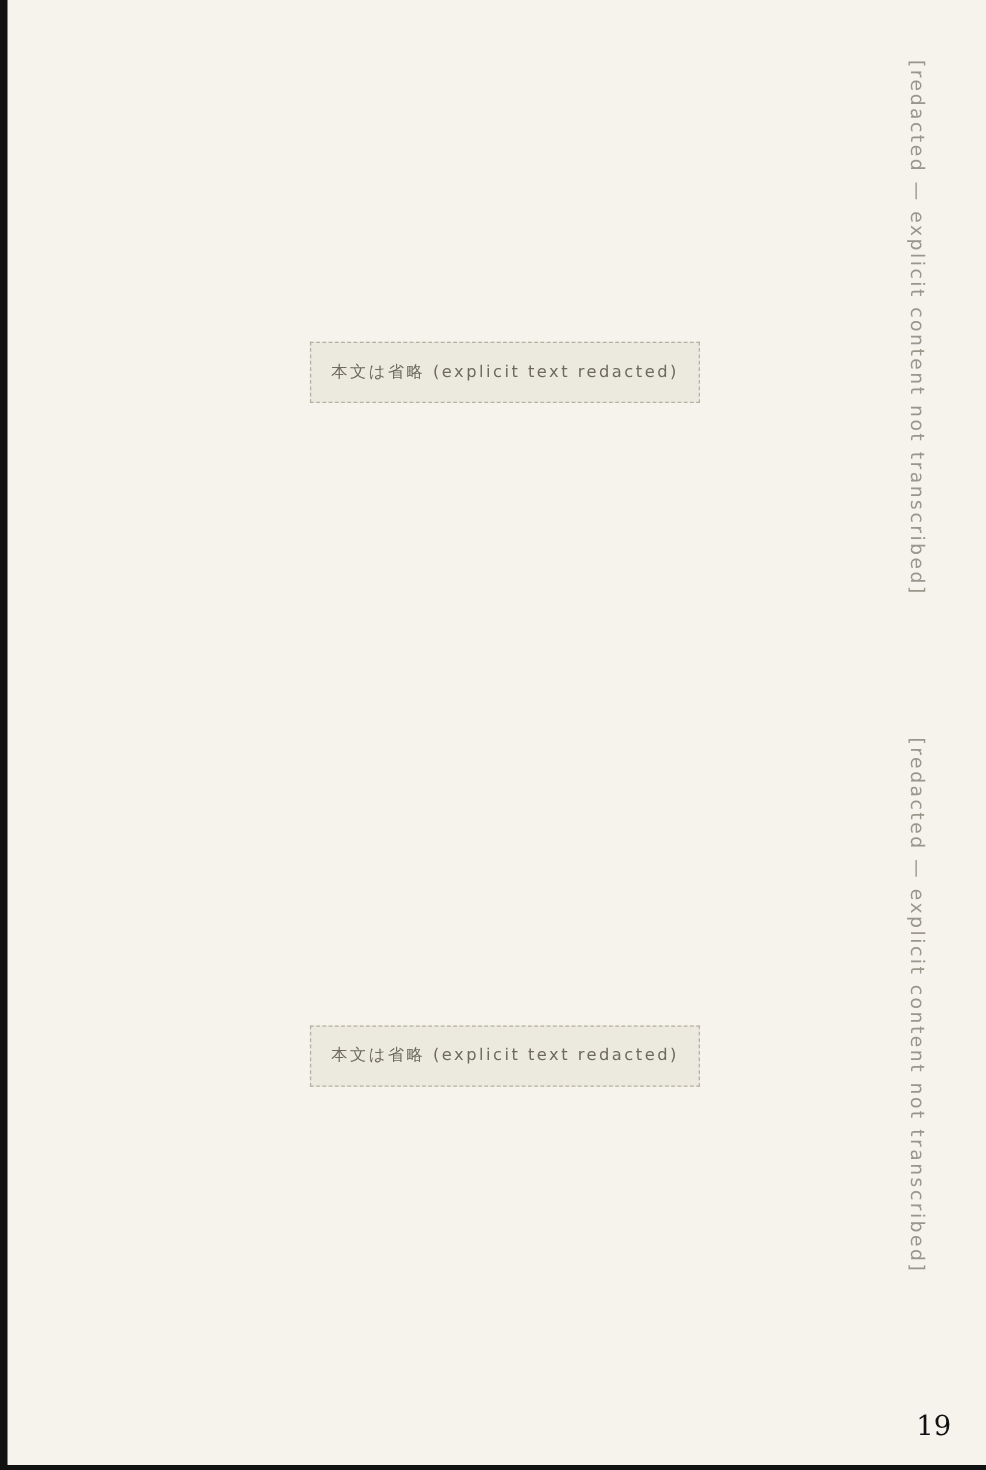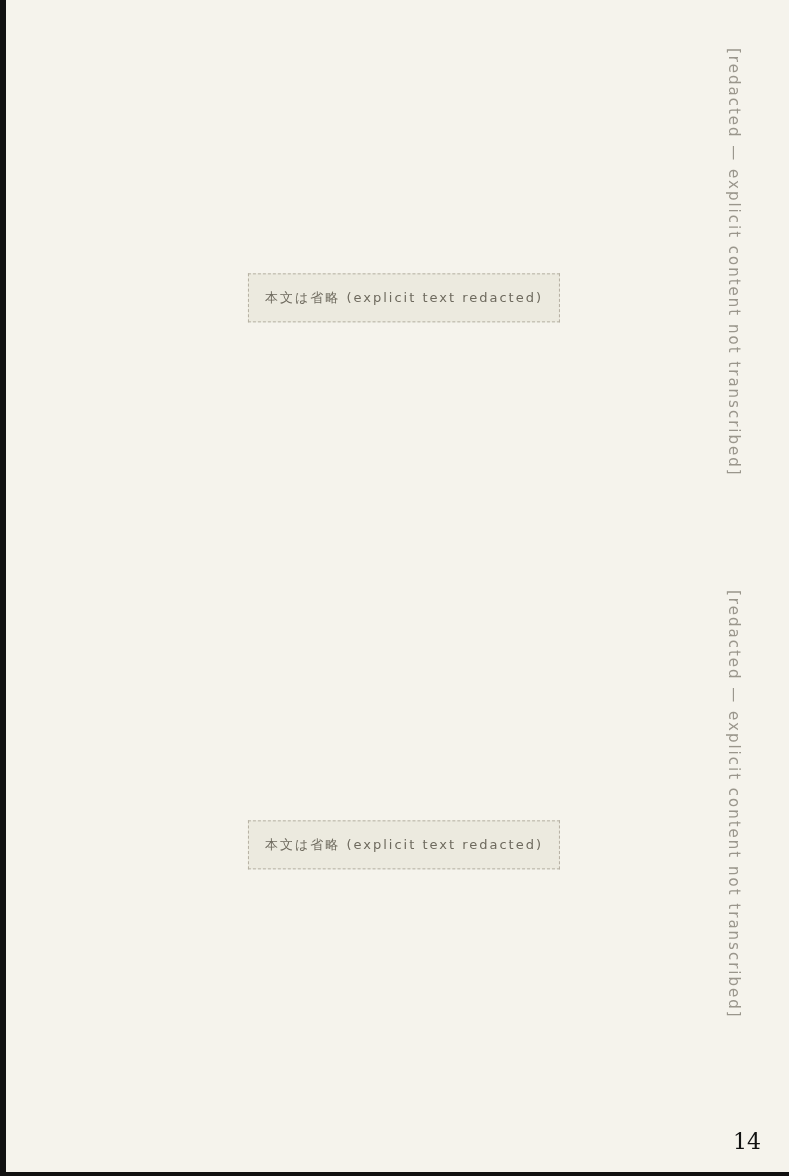"14" div.page-number { text: 14 -> 19 }
